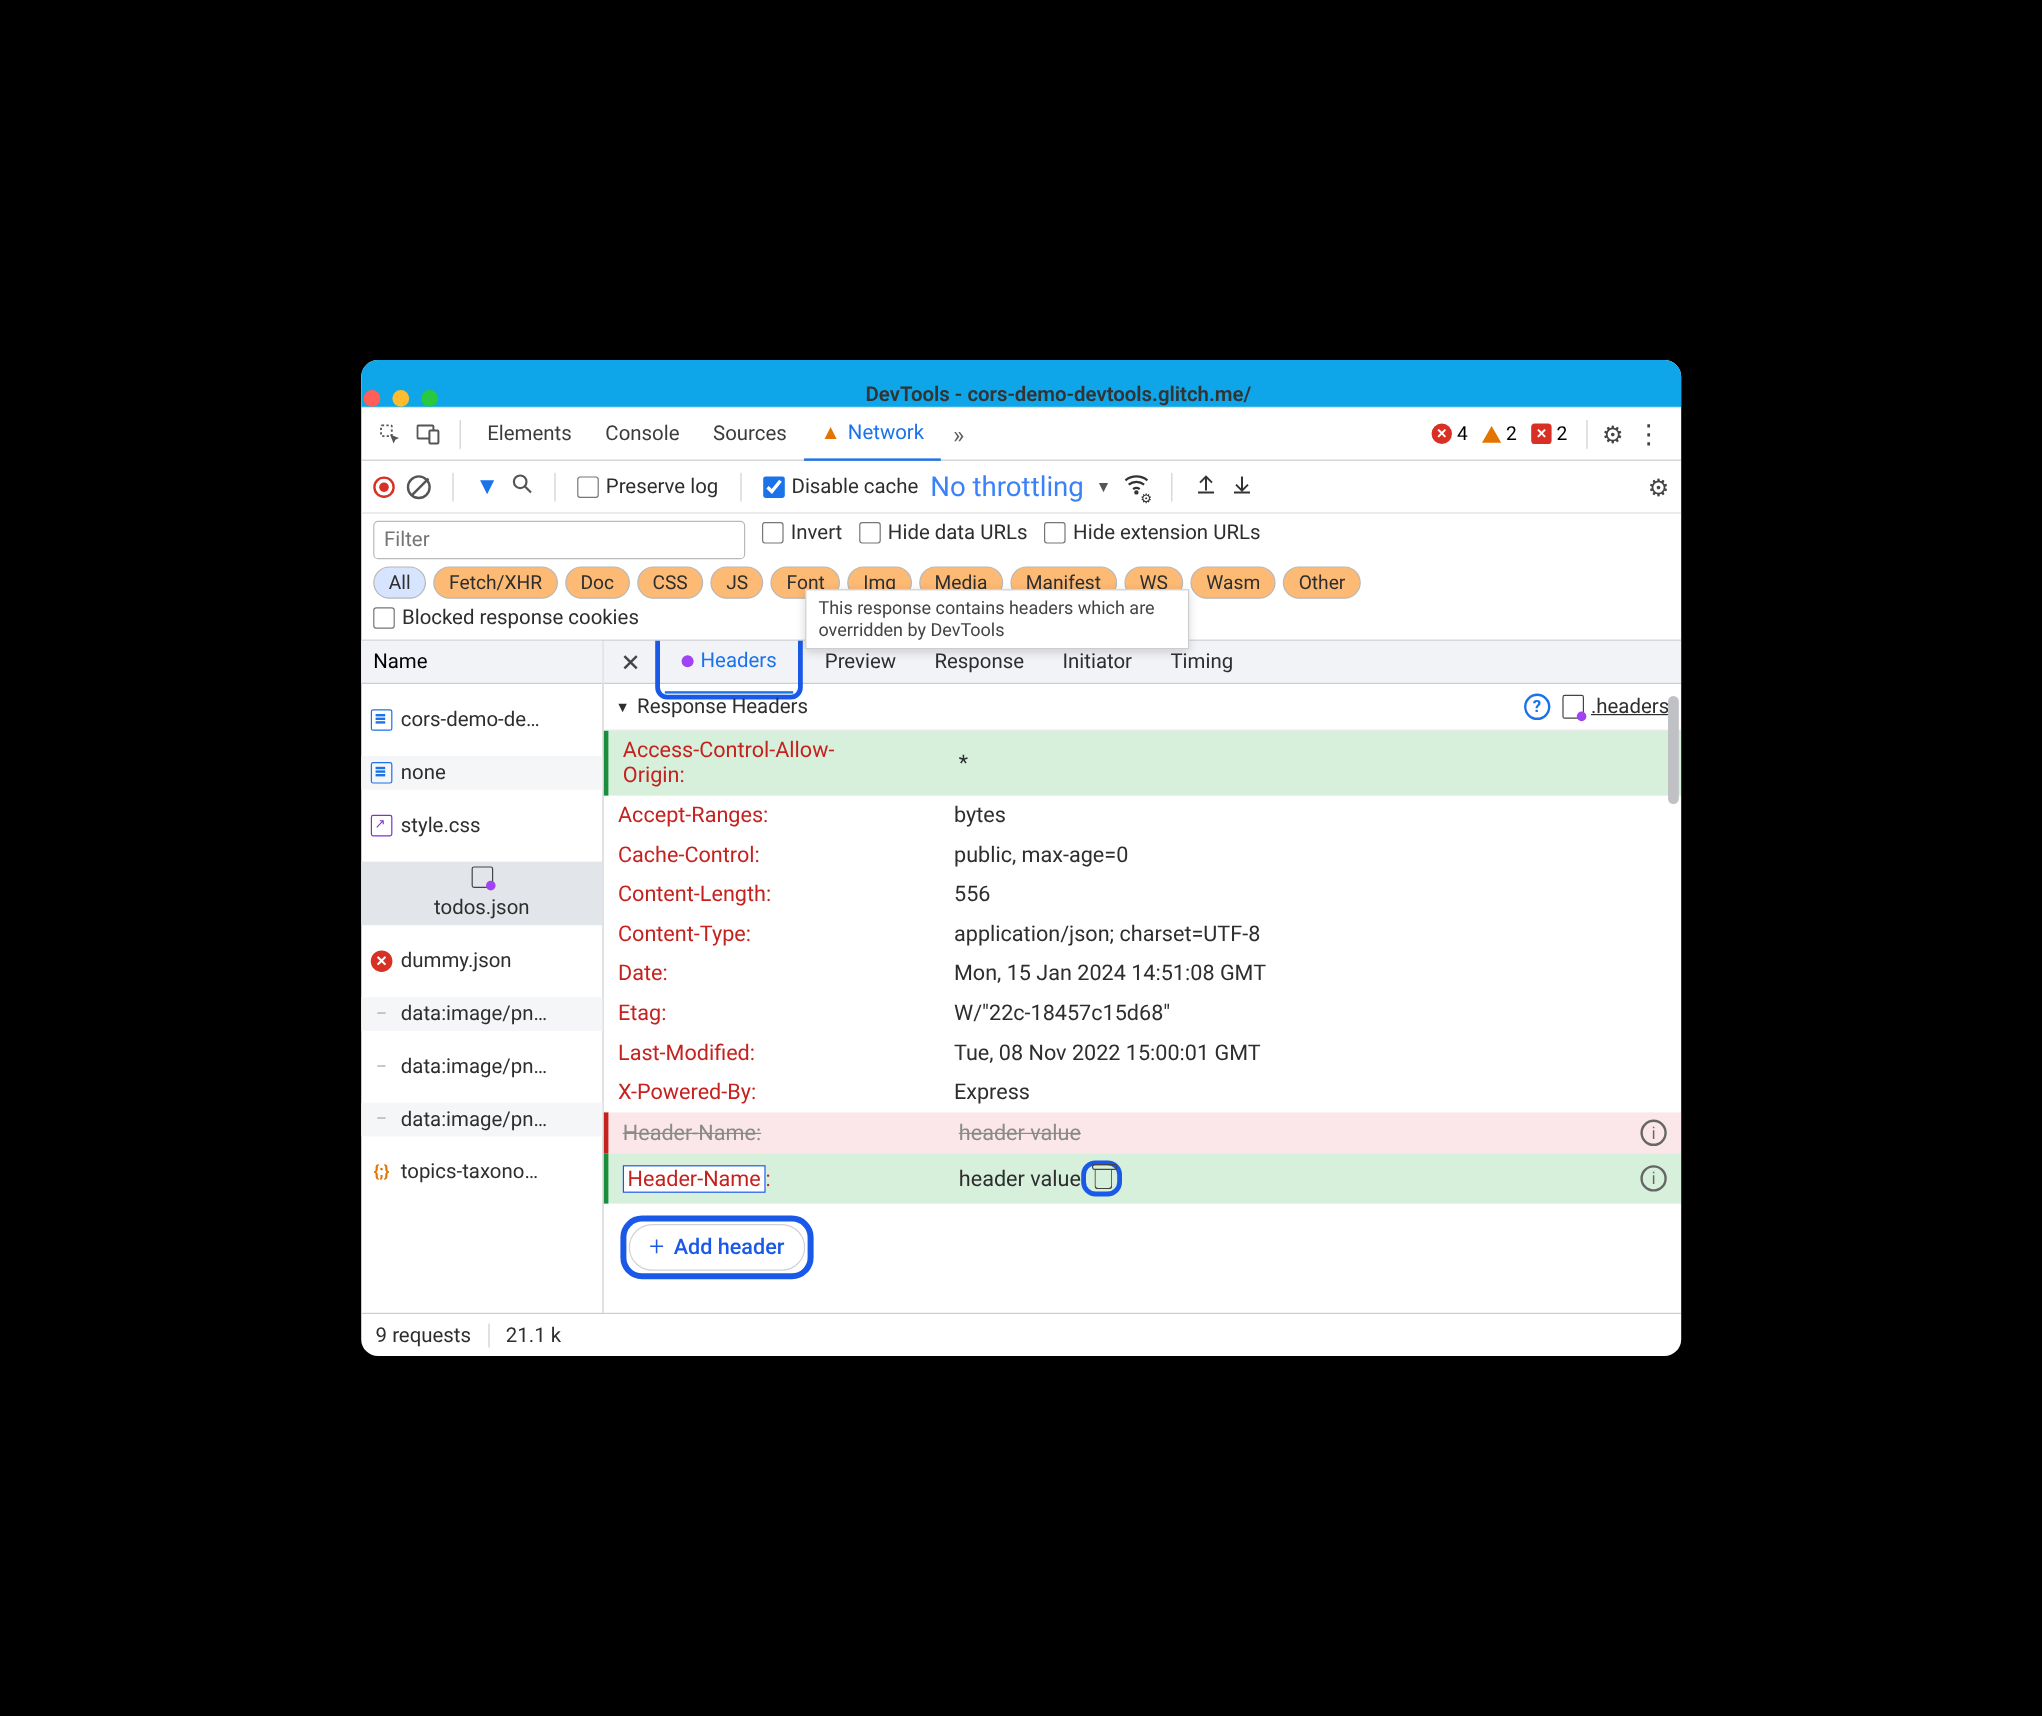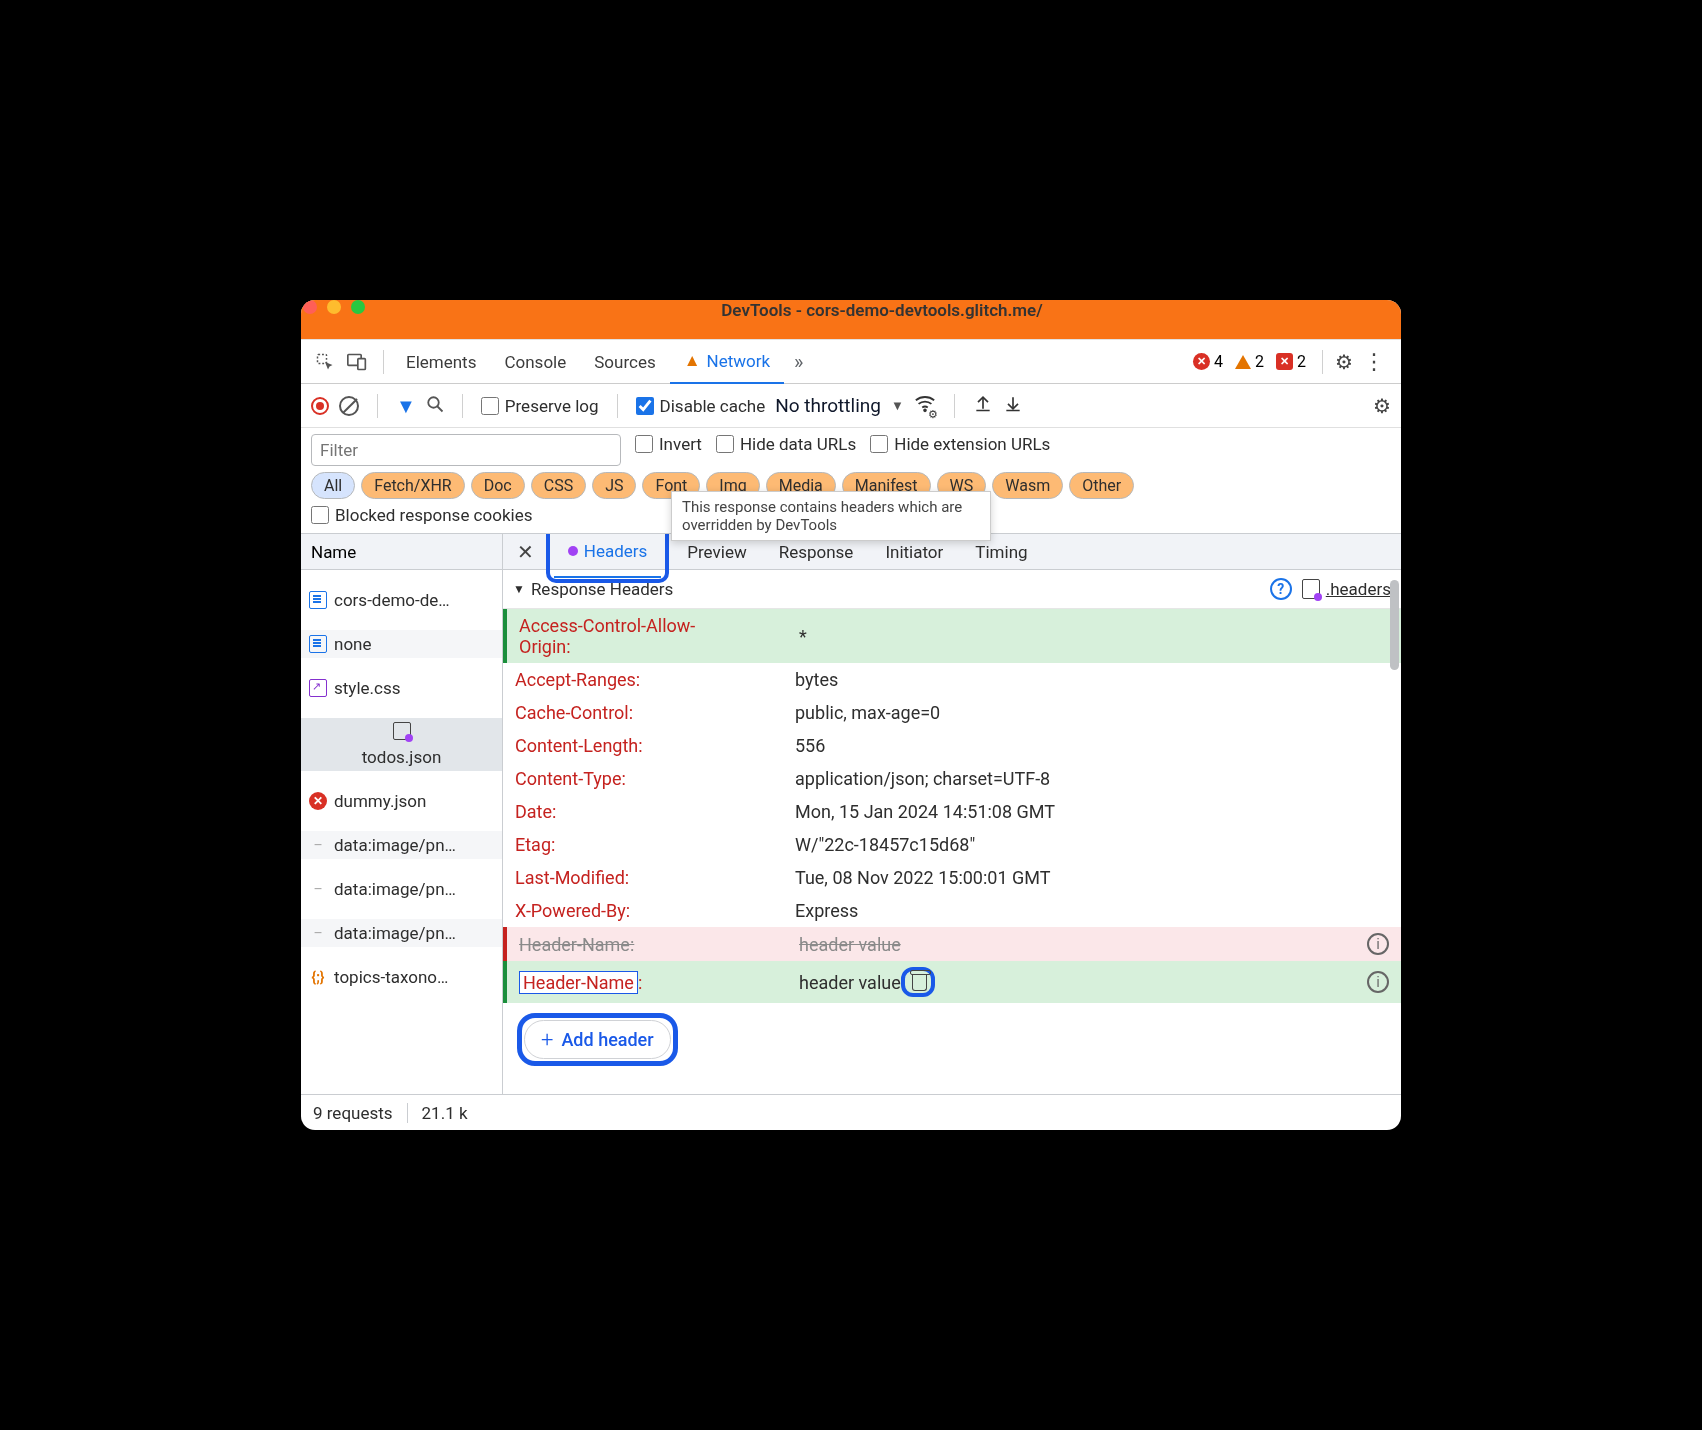"DevTools - cors-demo-devtools.glitch.me/" .titlebar { align-items: flex-start -> flex-end; background: #f97316 -> #0ea5e9 }
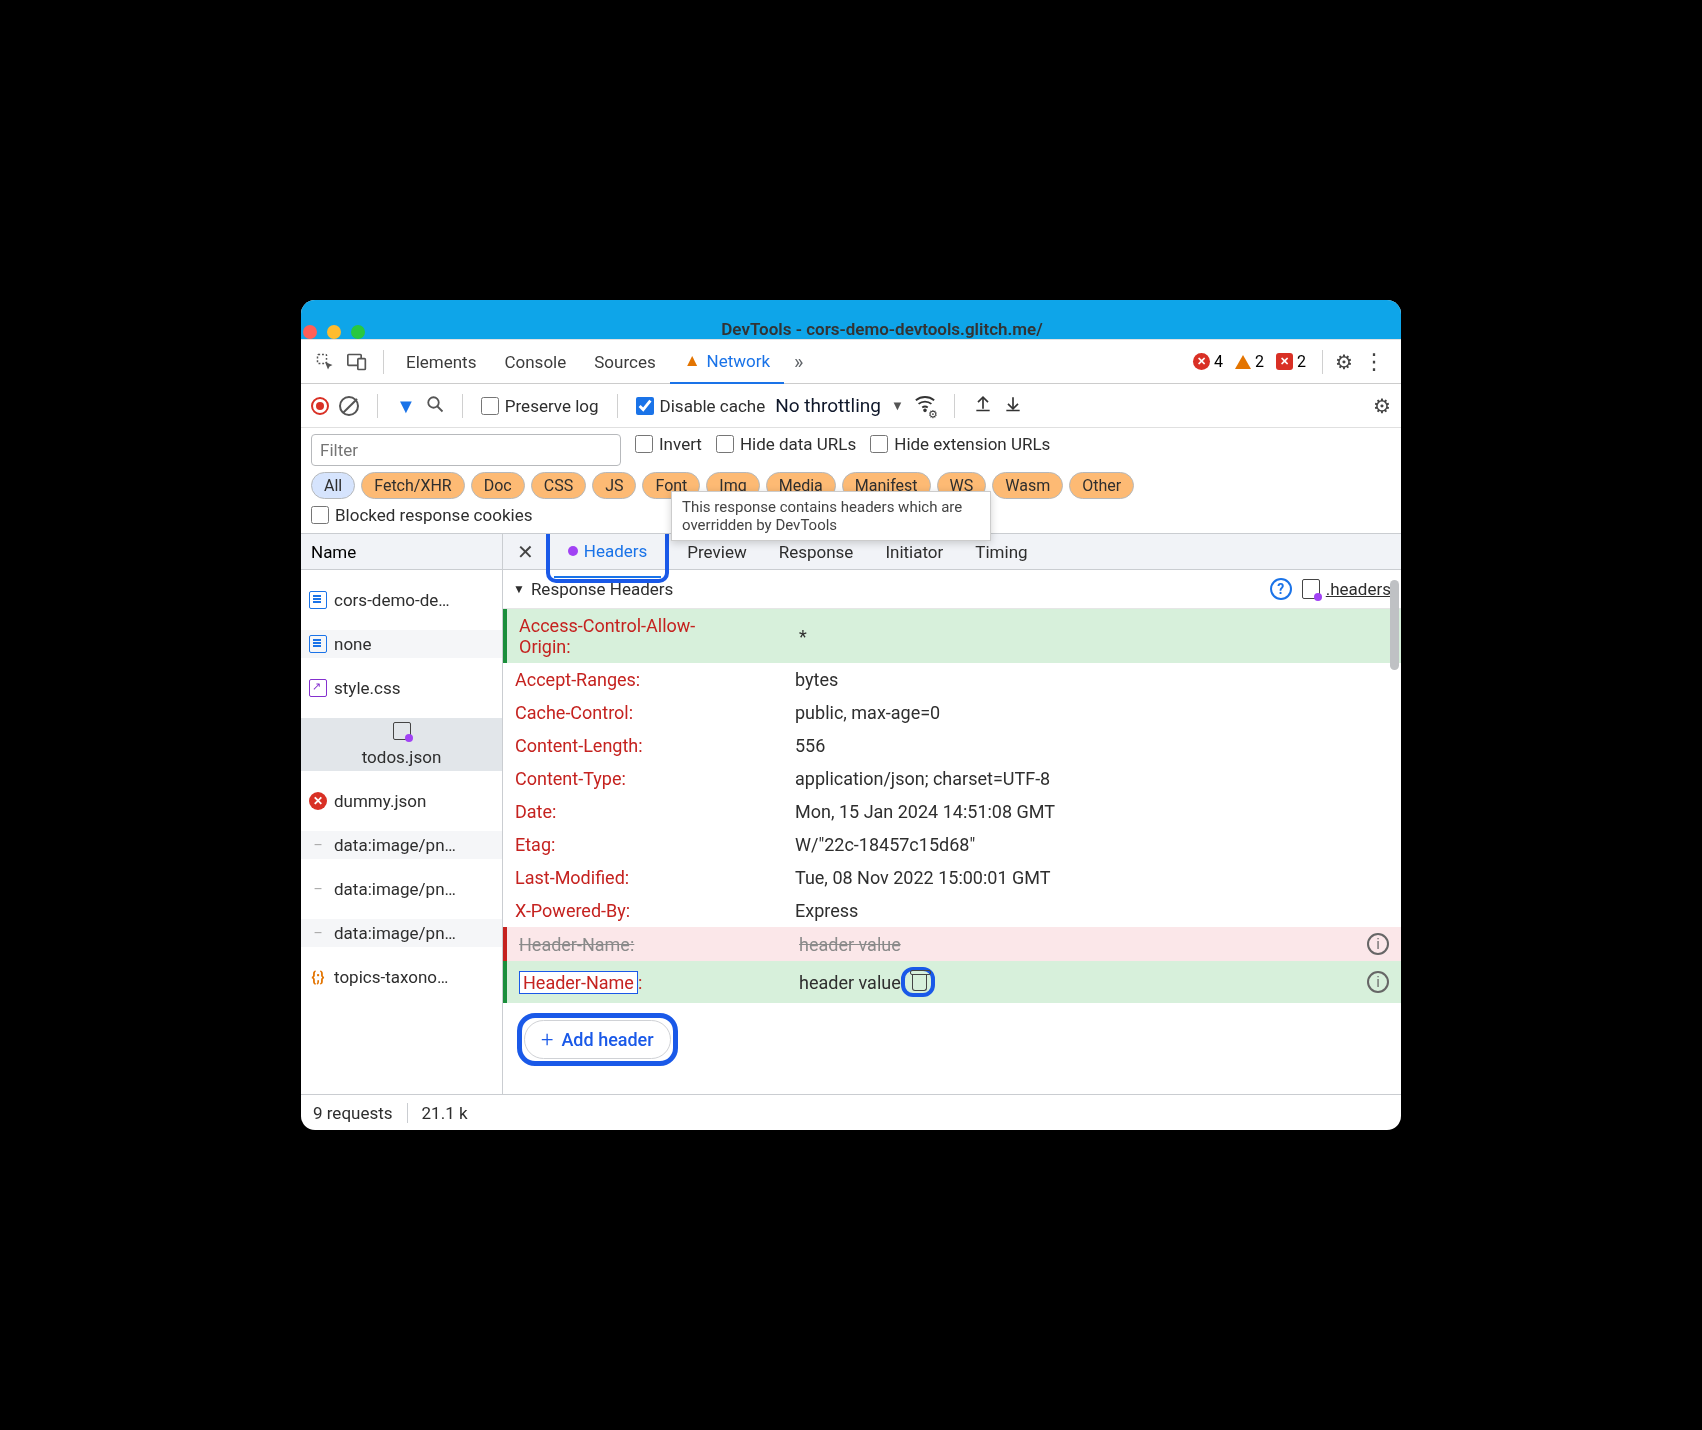"No throttling" span { color: #0f172a -> #3b82f6; font-size: 19px -> 23px }
